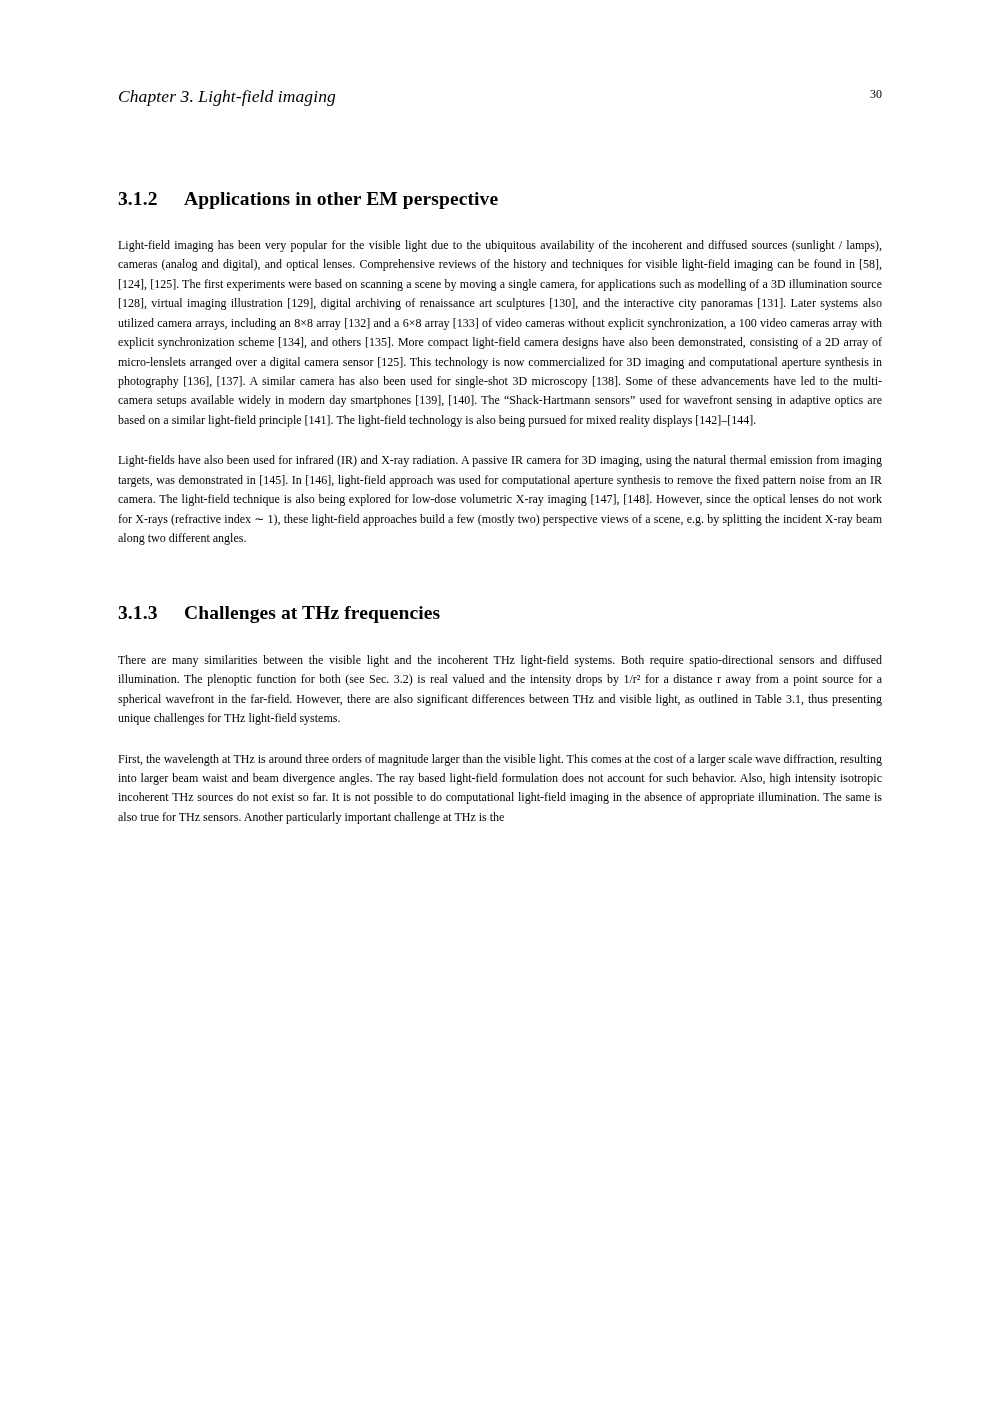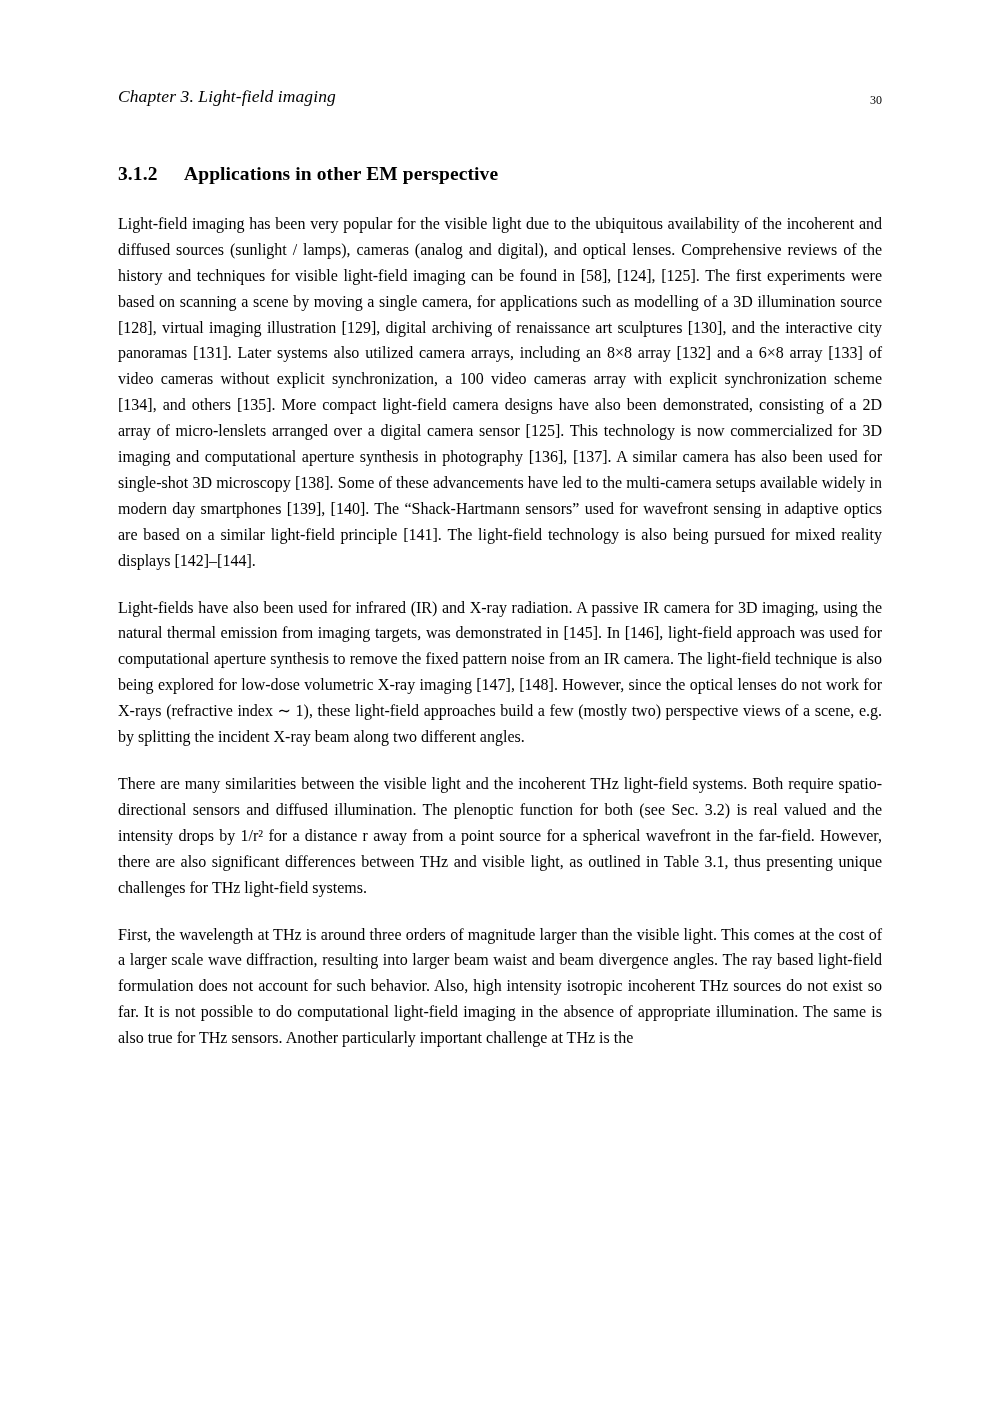"Chapter 3. Light-field imaging" .runhead { align-items: flex-end -> flex-start; margin-bottom: 56px -> 70px }
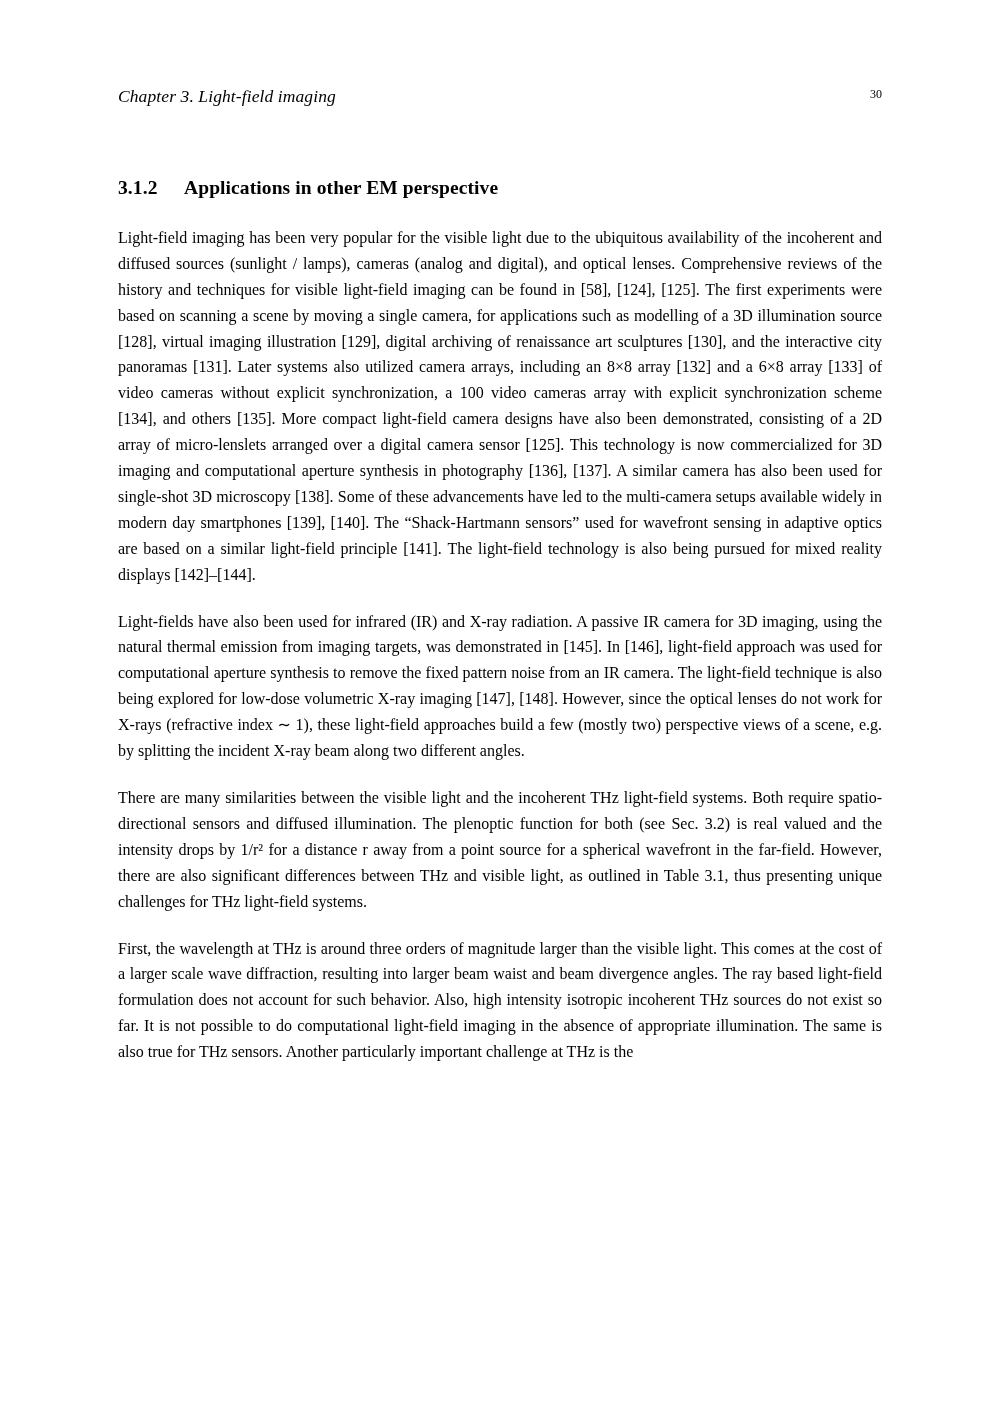"3.1.2" h2.section .num { margin-top: none -> 11px }
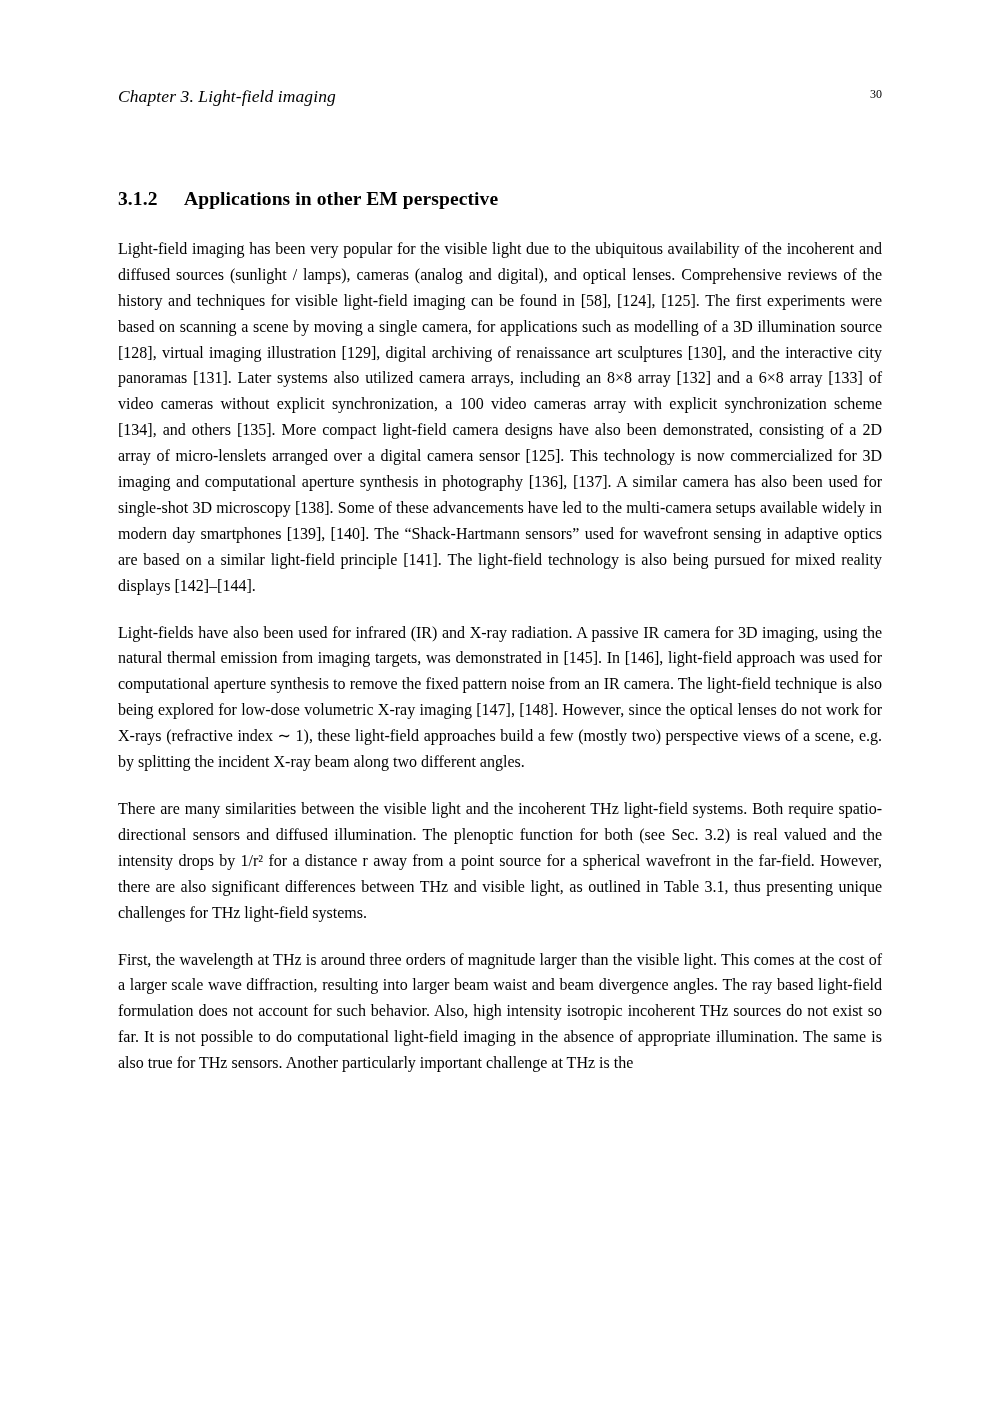"Light-field imaging has been very" p { font-size: 16px -> 12px }
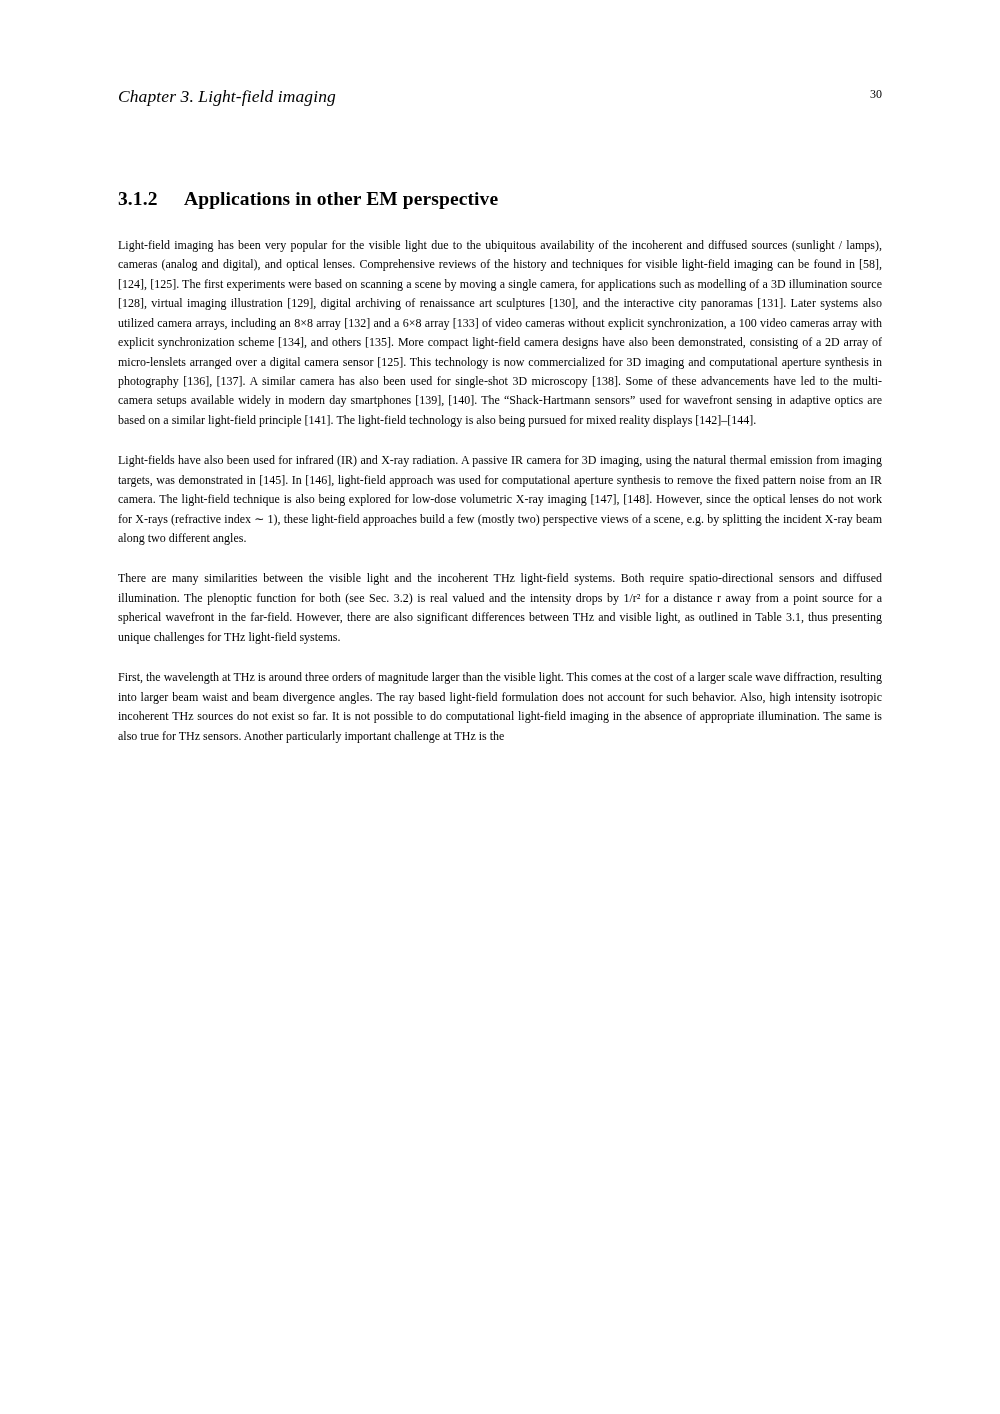"3.1.3 Challenges at THz frequencies" h2.section { html: none -> <h2> <span>3.1.3</span><span>Challenges at THz frequencies</span> </h2> }
